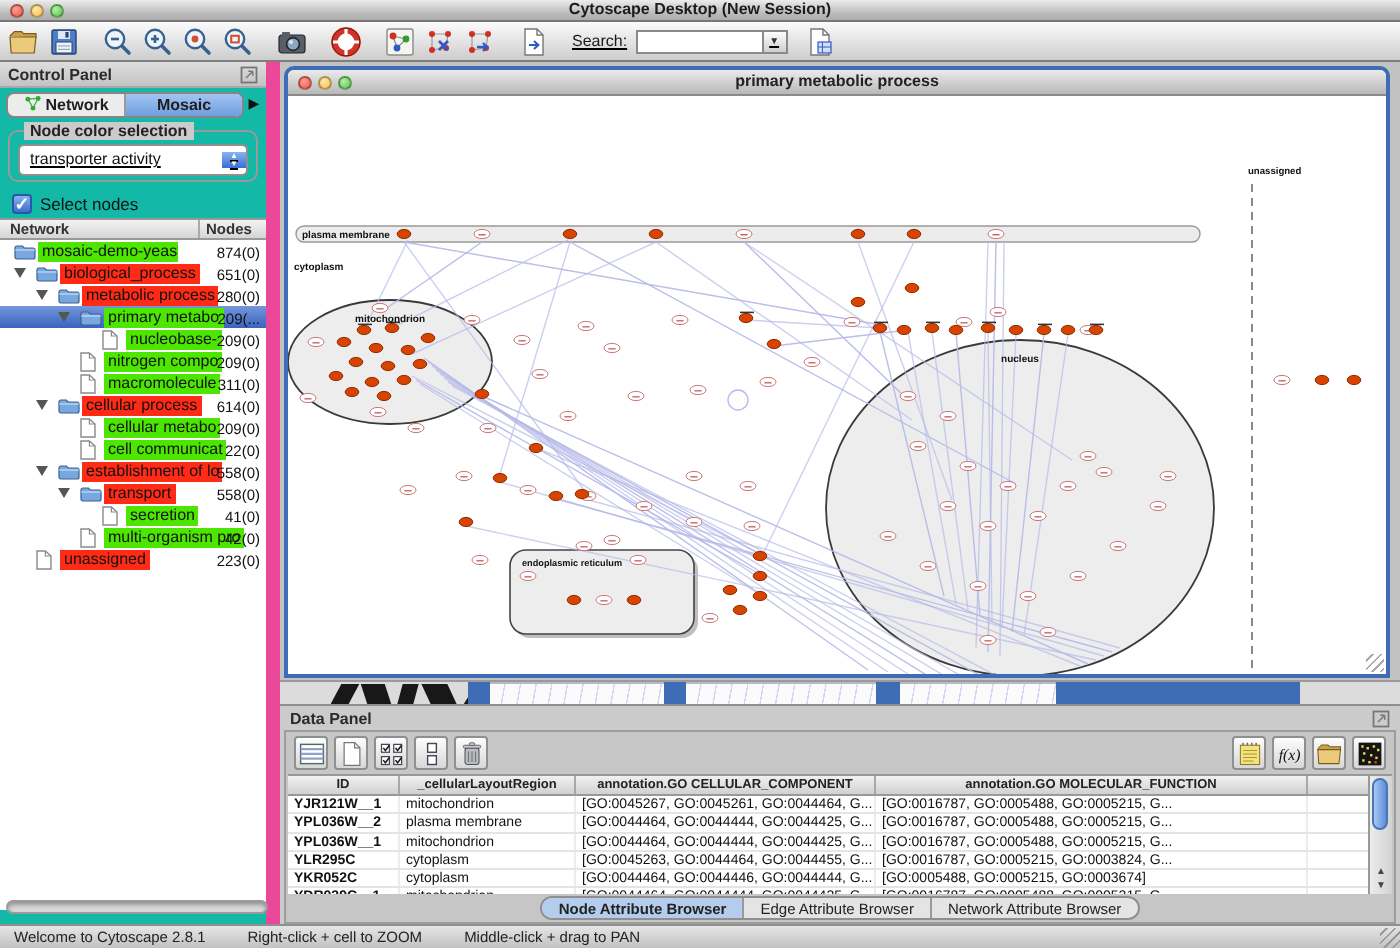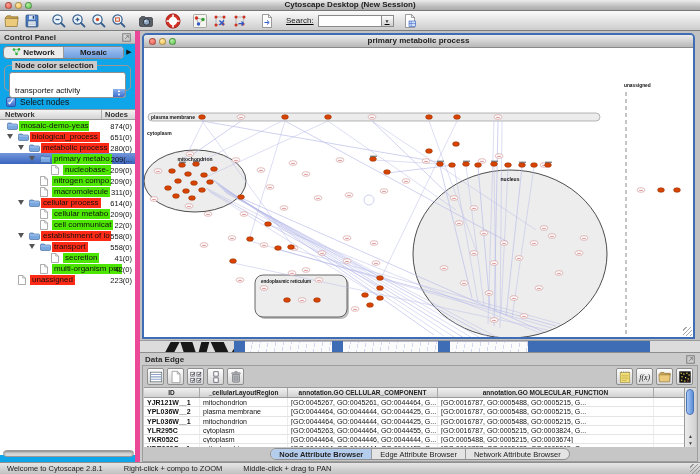"Control Panel" .control-panel { background: #0ea5e9 -> #14b8a6; border-right: 5px solid #ec4899 -> 7px solid #ec4899 }
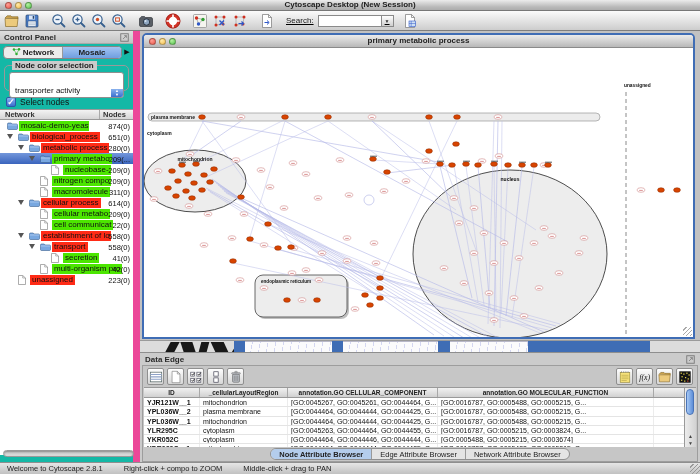"transporter activity" .dropdown { align-items: flex-end -> center; height: 26px -> 16px; text-decoration: none -> underline }
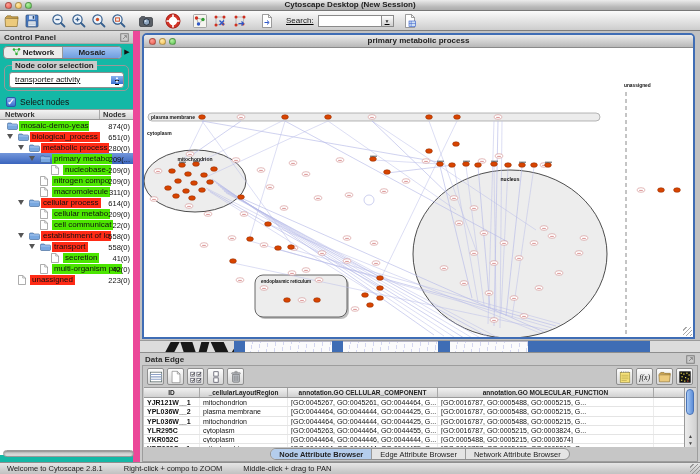"Data Edge" span.panel-title { text: Edge -> Panel }
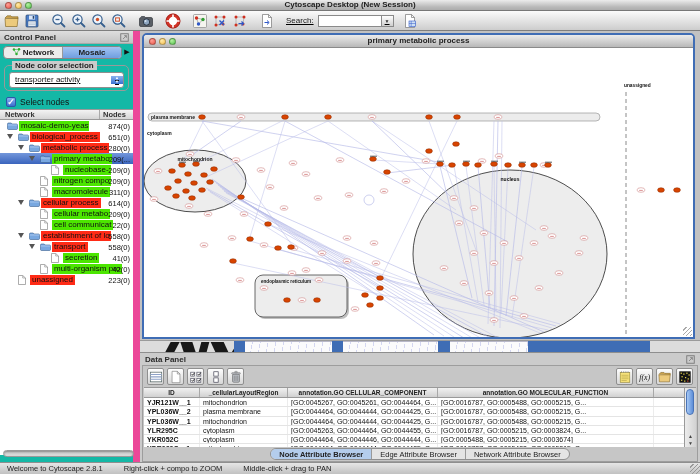"Right-click + compo to ZOOM" span.sb-item { text: compo -> cell }
